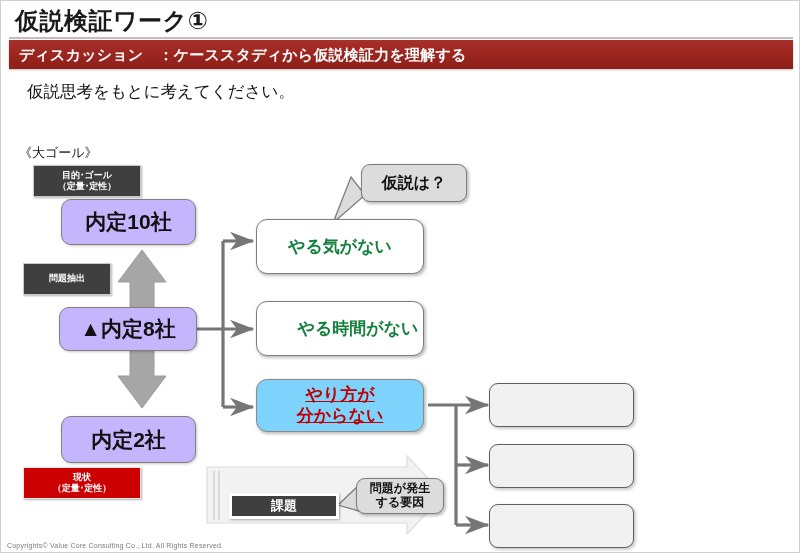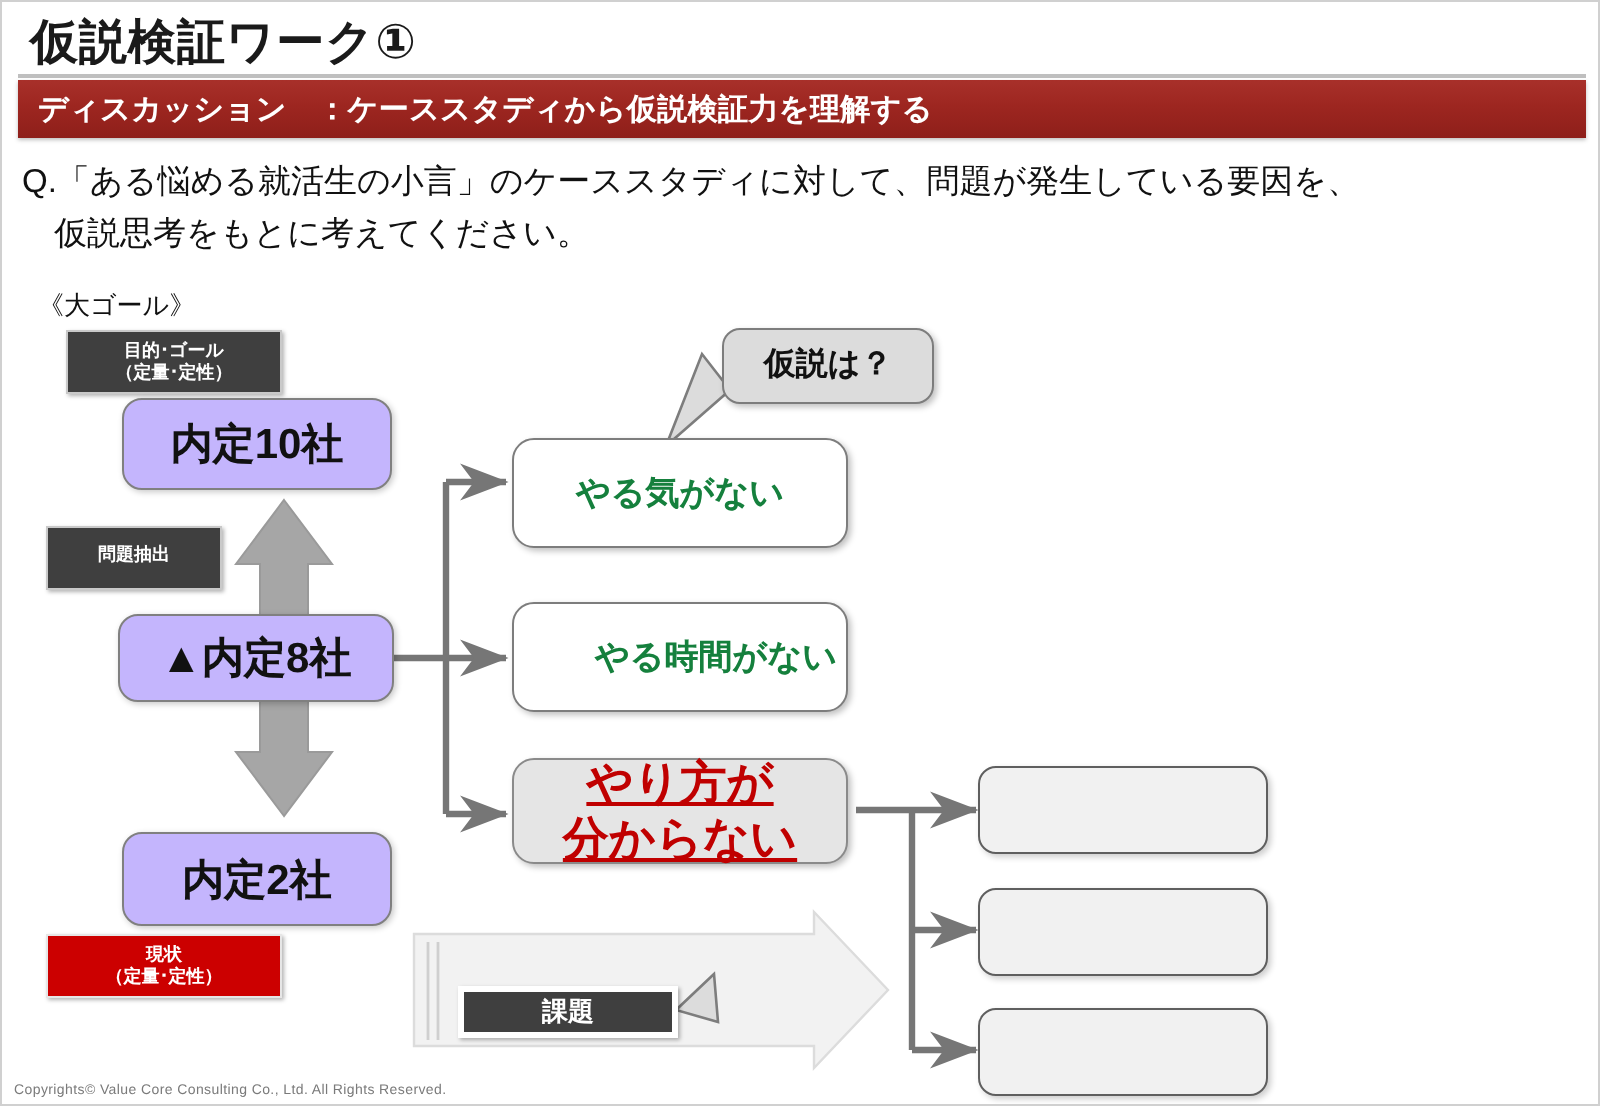"Q.「ある悩める就活生の小言」のケーススタディに対して、問題が発生している要因を" span { html: <span>Q.「ある悩める就活生の小言」のケーススタディに対して、問題が発生している要因を、</span> -> none }
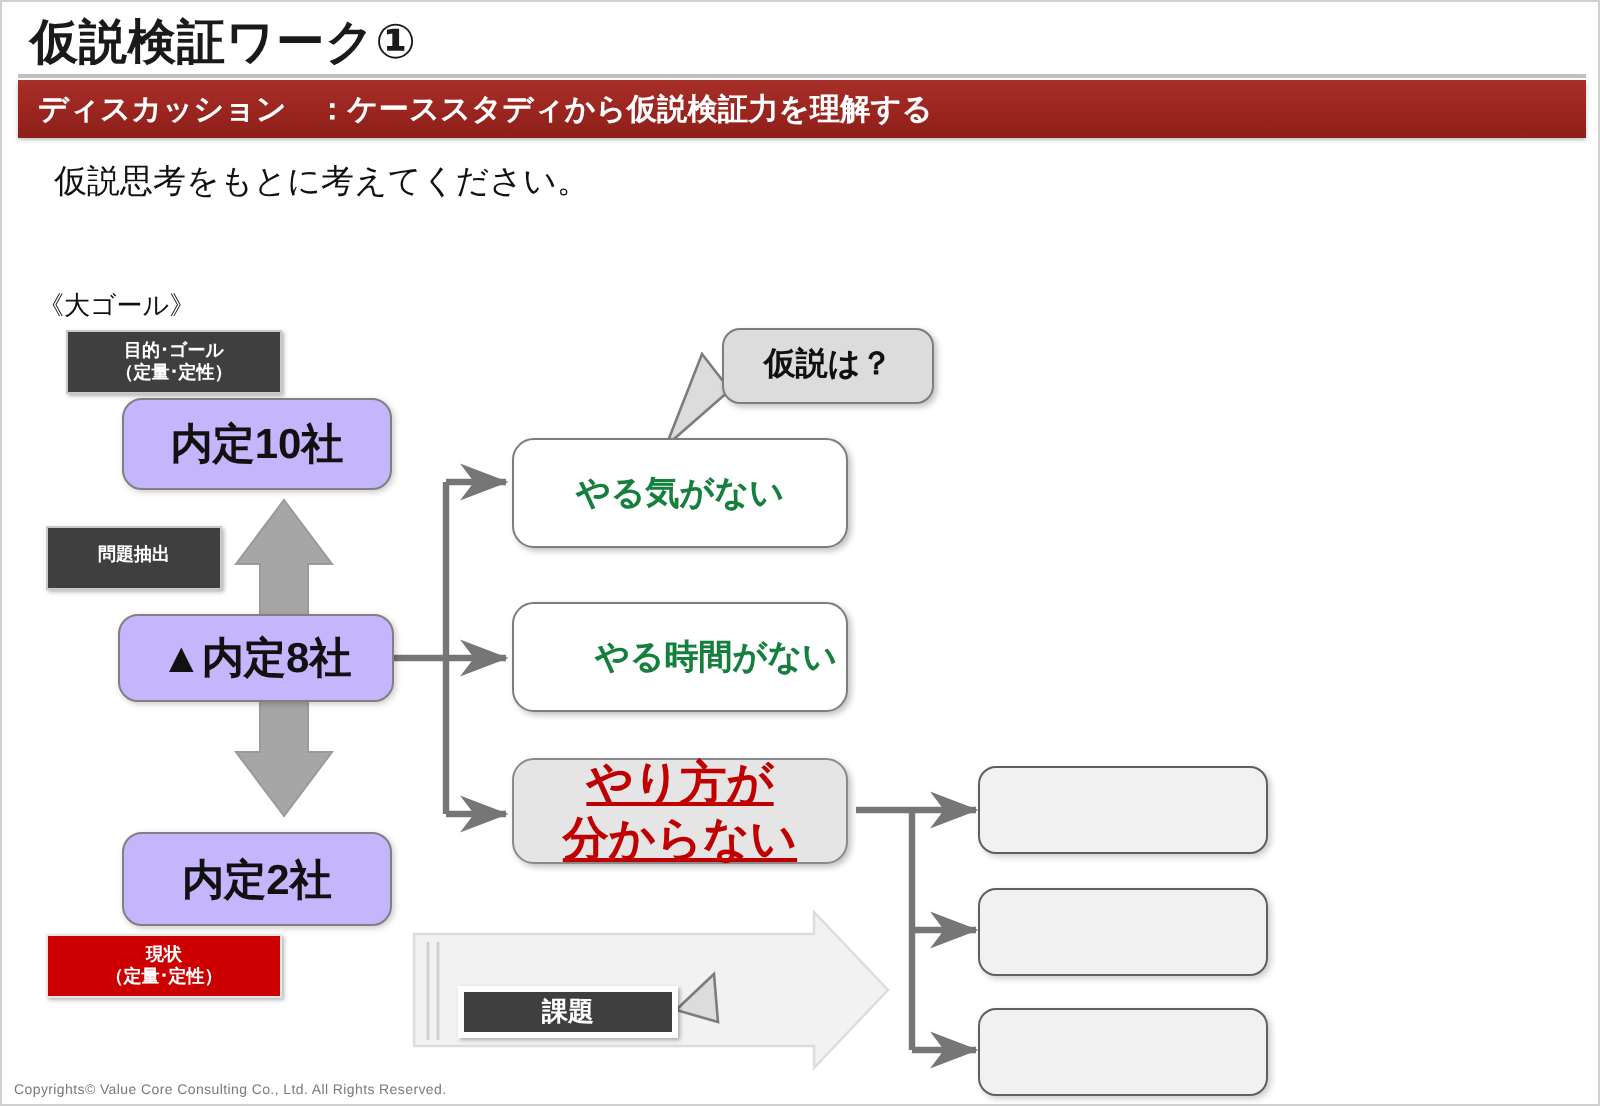"問題抽出" div.dark-label { font-family: Liberation Mono, monospace -> none }
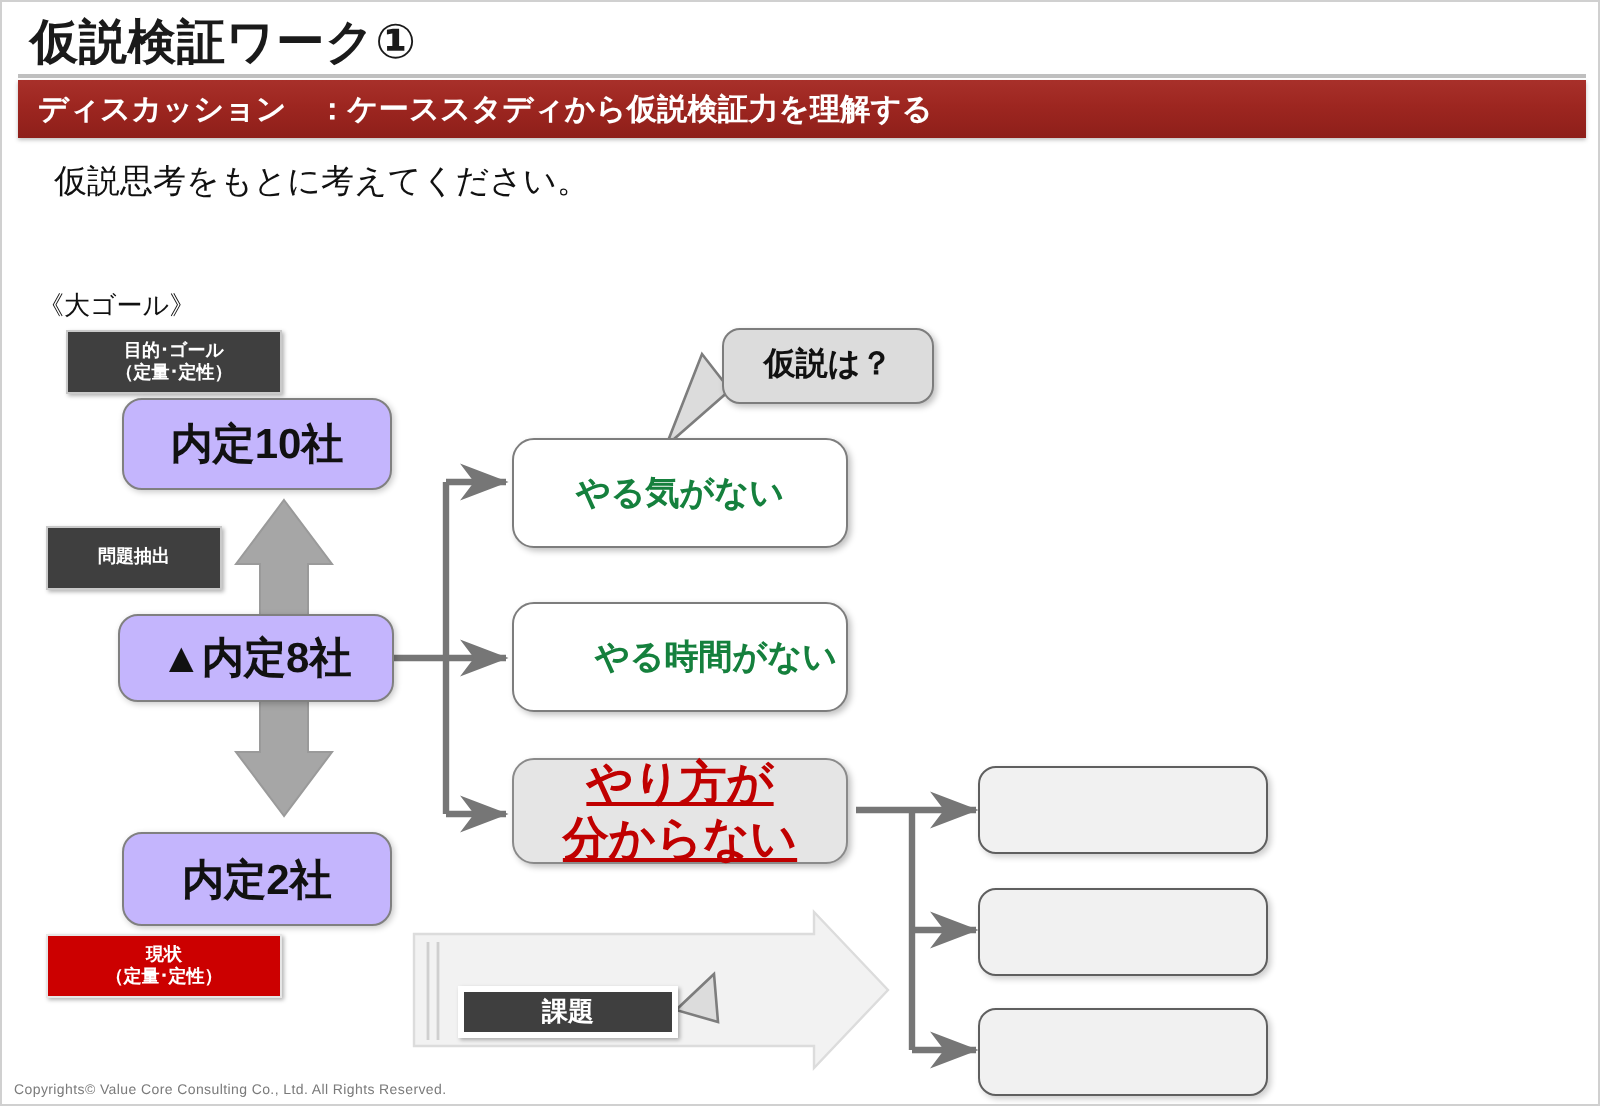"やり方が" .reason-box.highlight { background: #e5e5e5 -> #7dd3fc; font-size: 23px -> 17px }
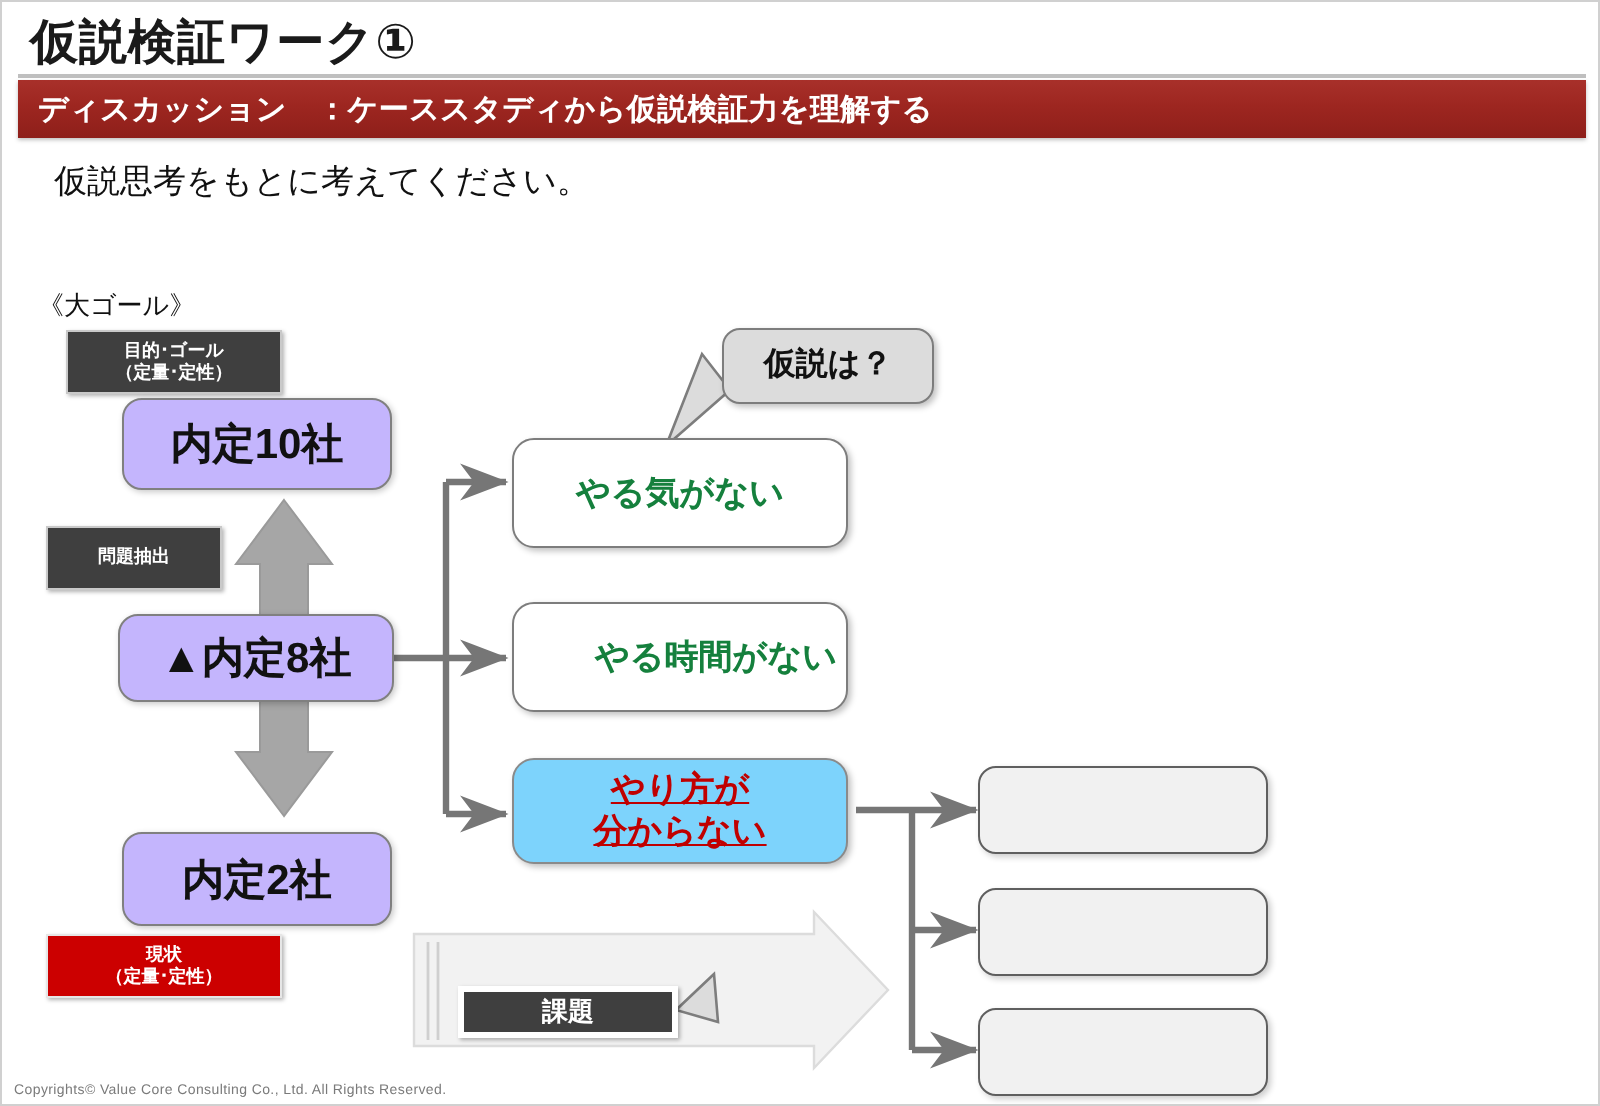"問題が発生" div.bubble { html: none -> <div> <span>問題が発生</span> <span>する要因</span> </div> }
